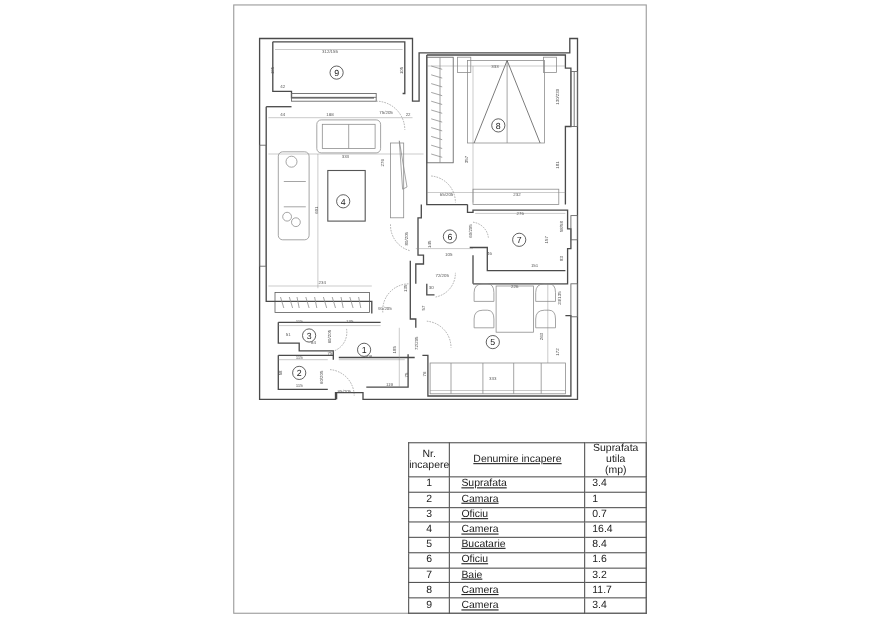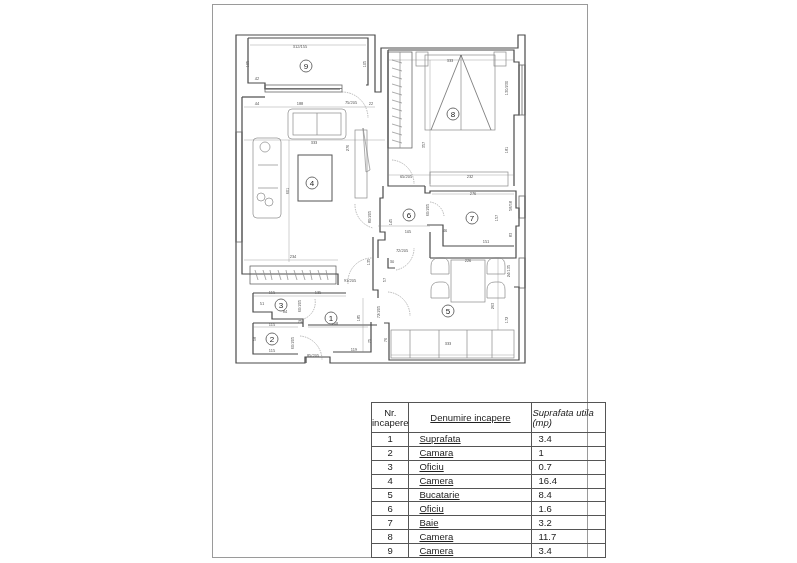"Nr." .room-table { width: 235px -> 217px }
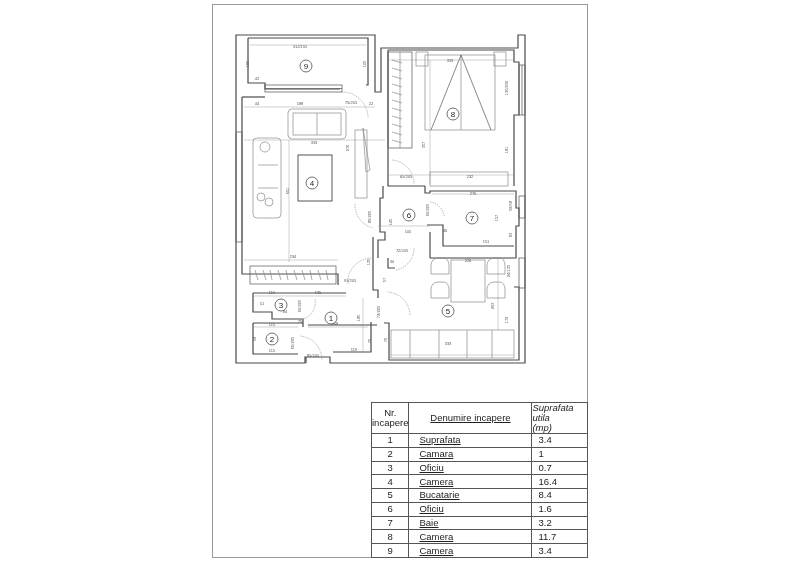"Suprafata utila" .room-table th.c-area { font-style: italic -> none; text-align: left -> center }
